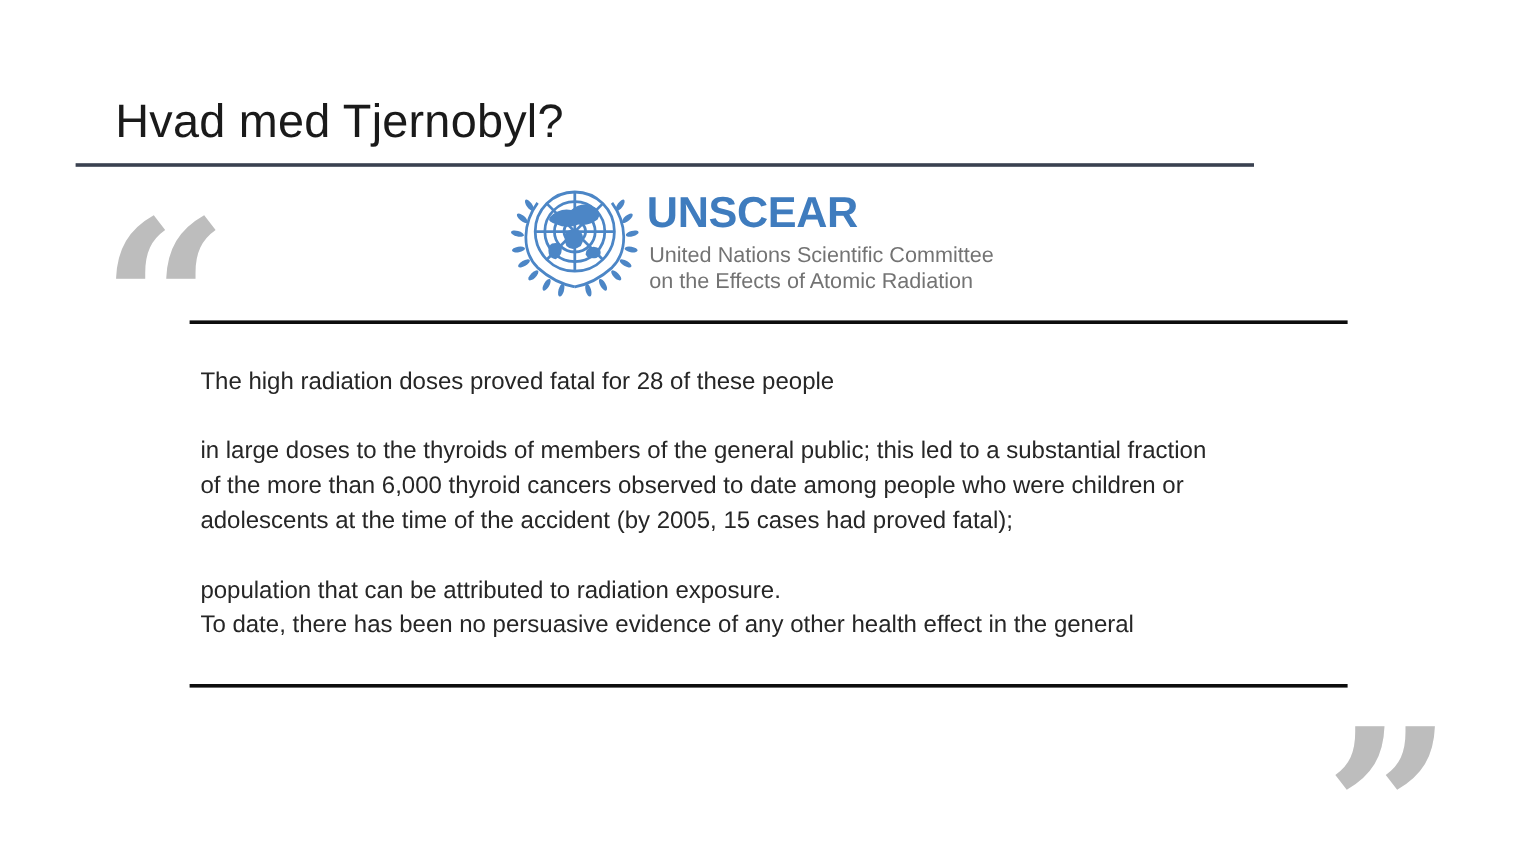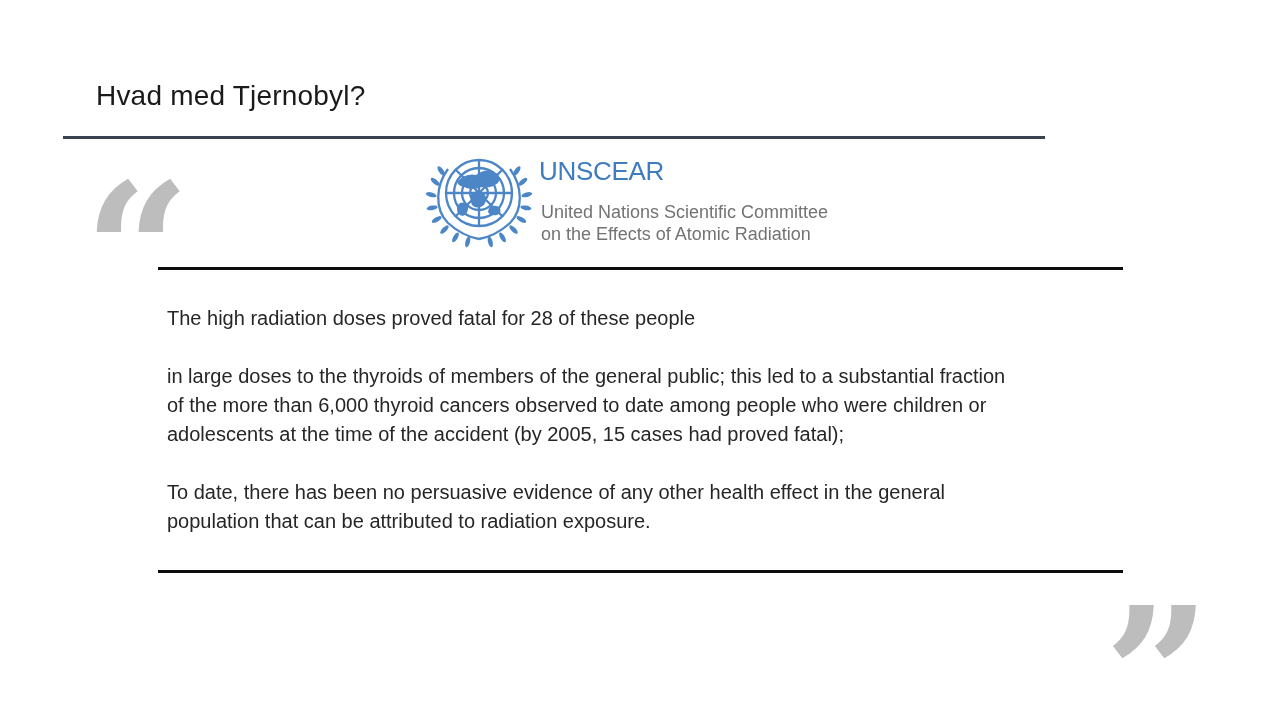"Hvad med Tjernobyl?" .slide-title { font-size: 28px -> 39px }
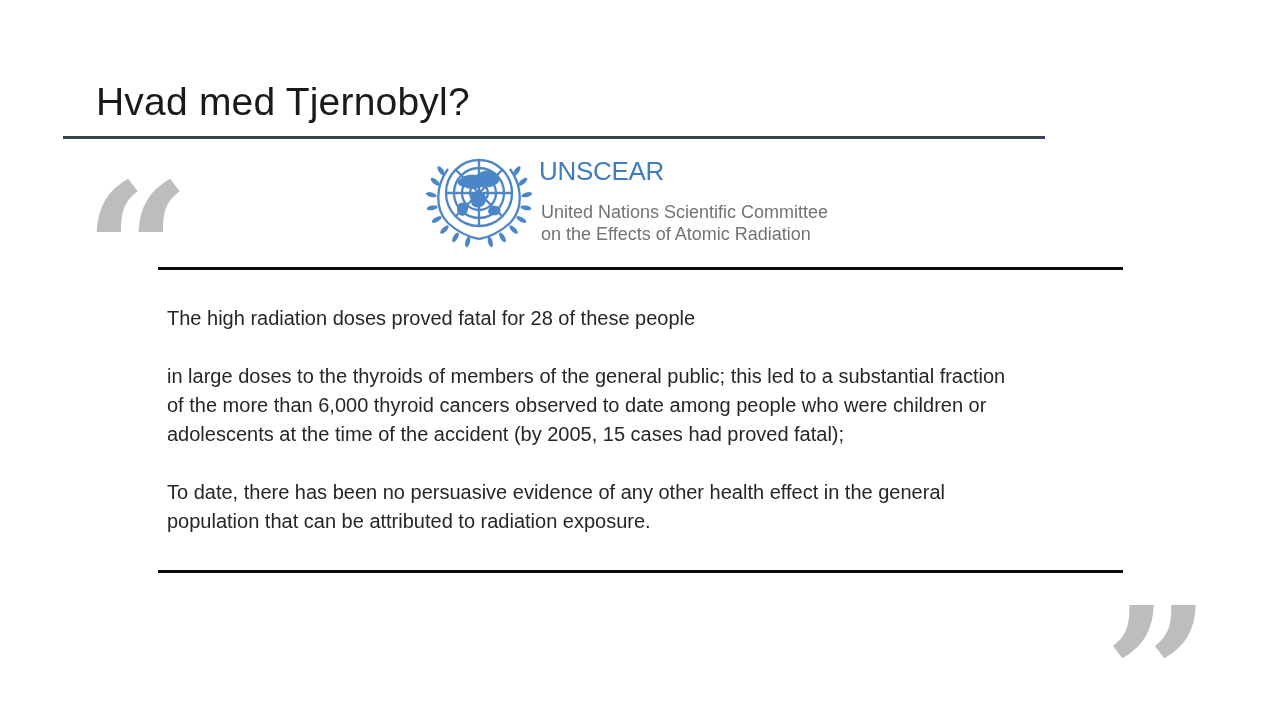"UNSCEAR" .logo-wordmark { font-size: 26px -> 36px; font-weight: 400 -> 700 }
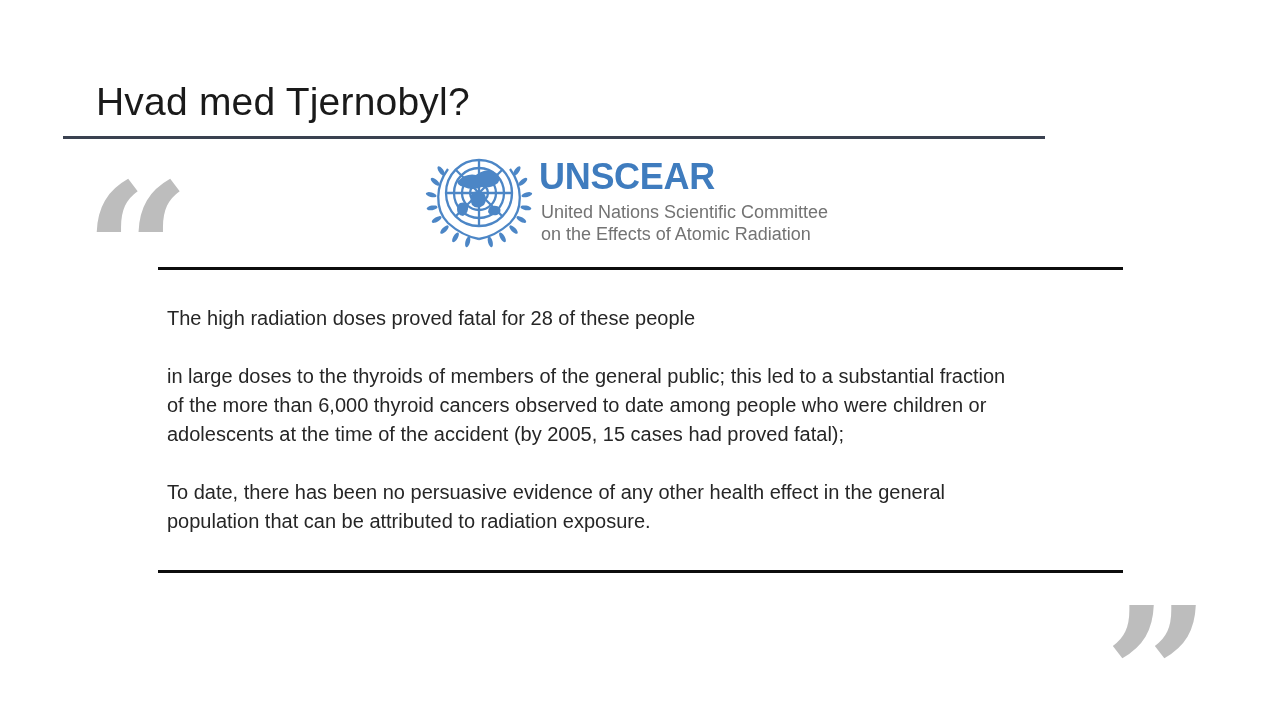"To date, there has been" div.line { order: before "population that can be attributed" -> after "population that can be attributed" }
